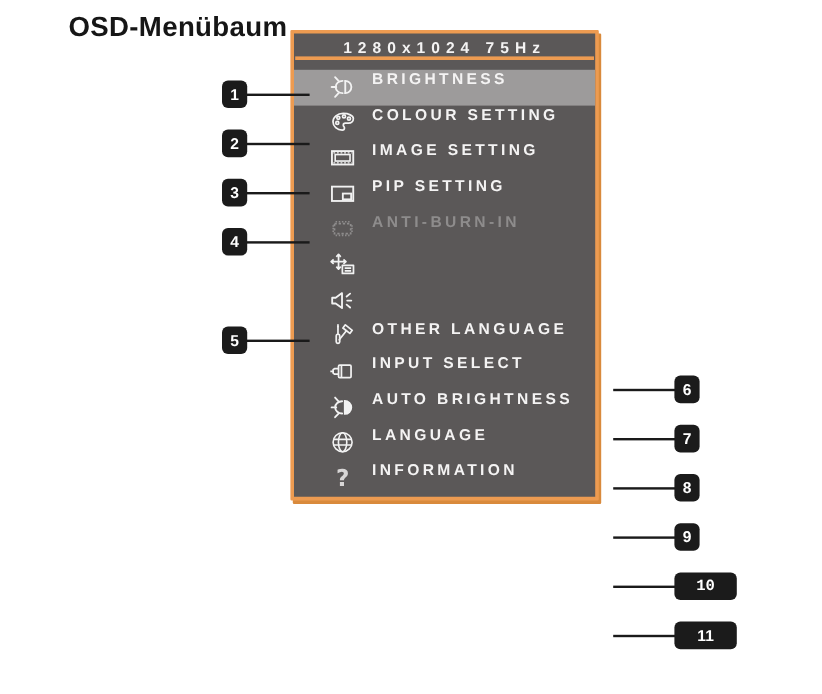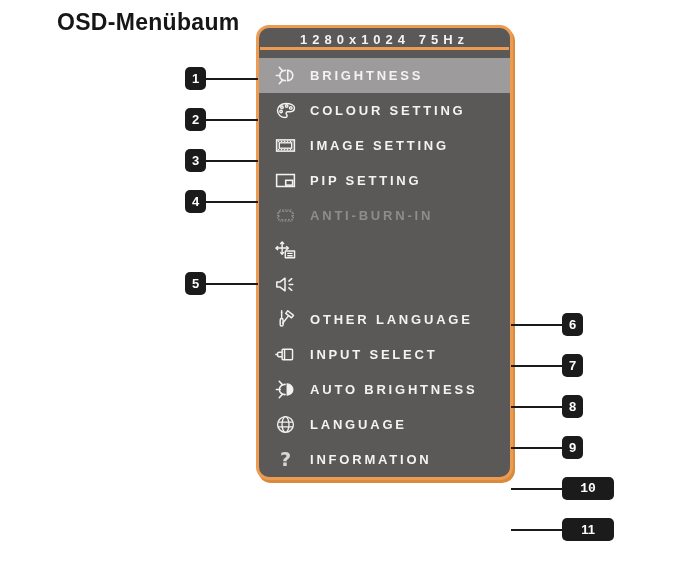"1280x1024 75Hz" .panel { border-radius: 13px -> 1px; height: 455px -> 392px; left: 256px -> 242px }
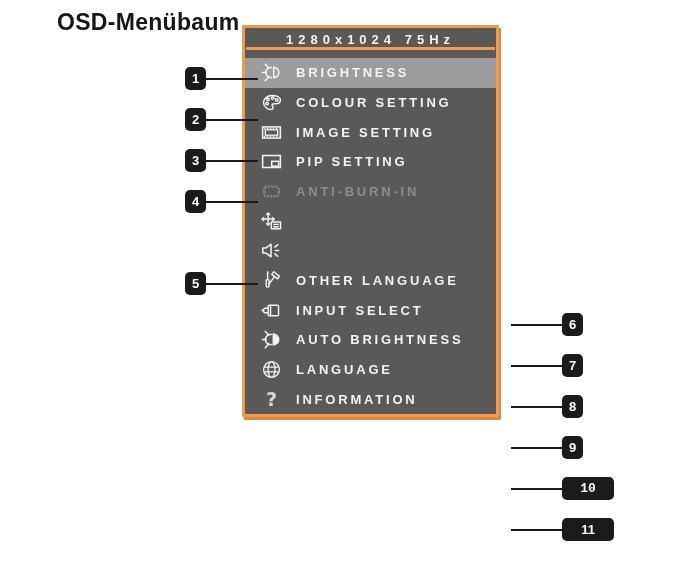"BRIGHTNESS" .menu-row { align-items: center -> flex-start; padding-left: 9px -> 23px }
